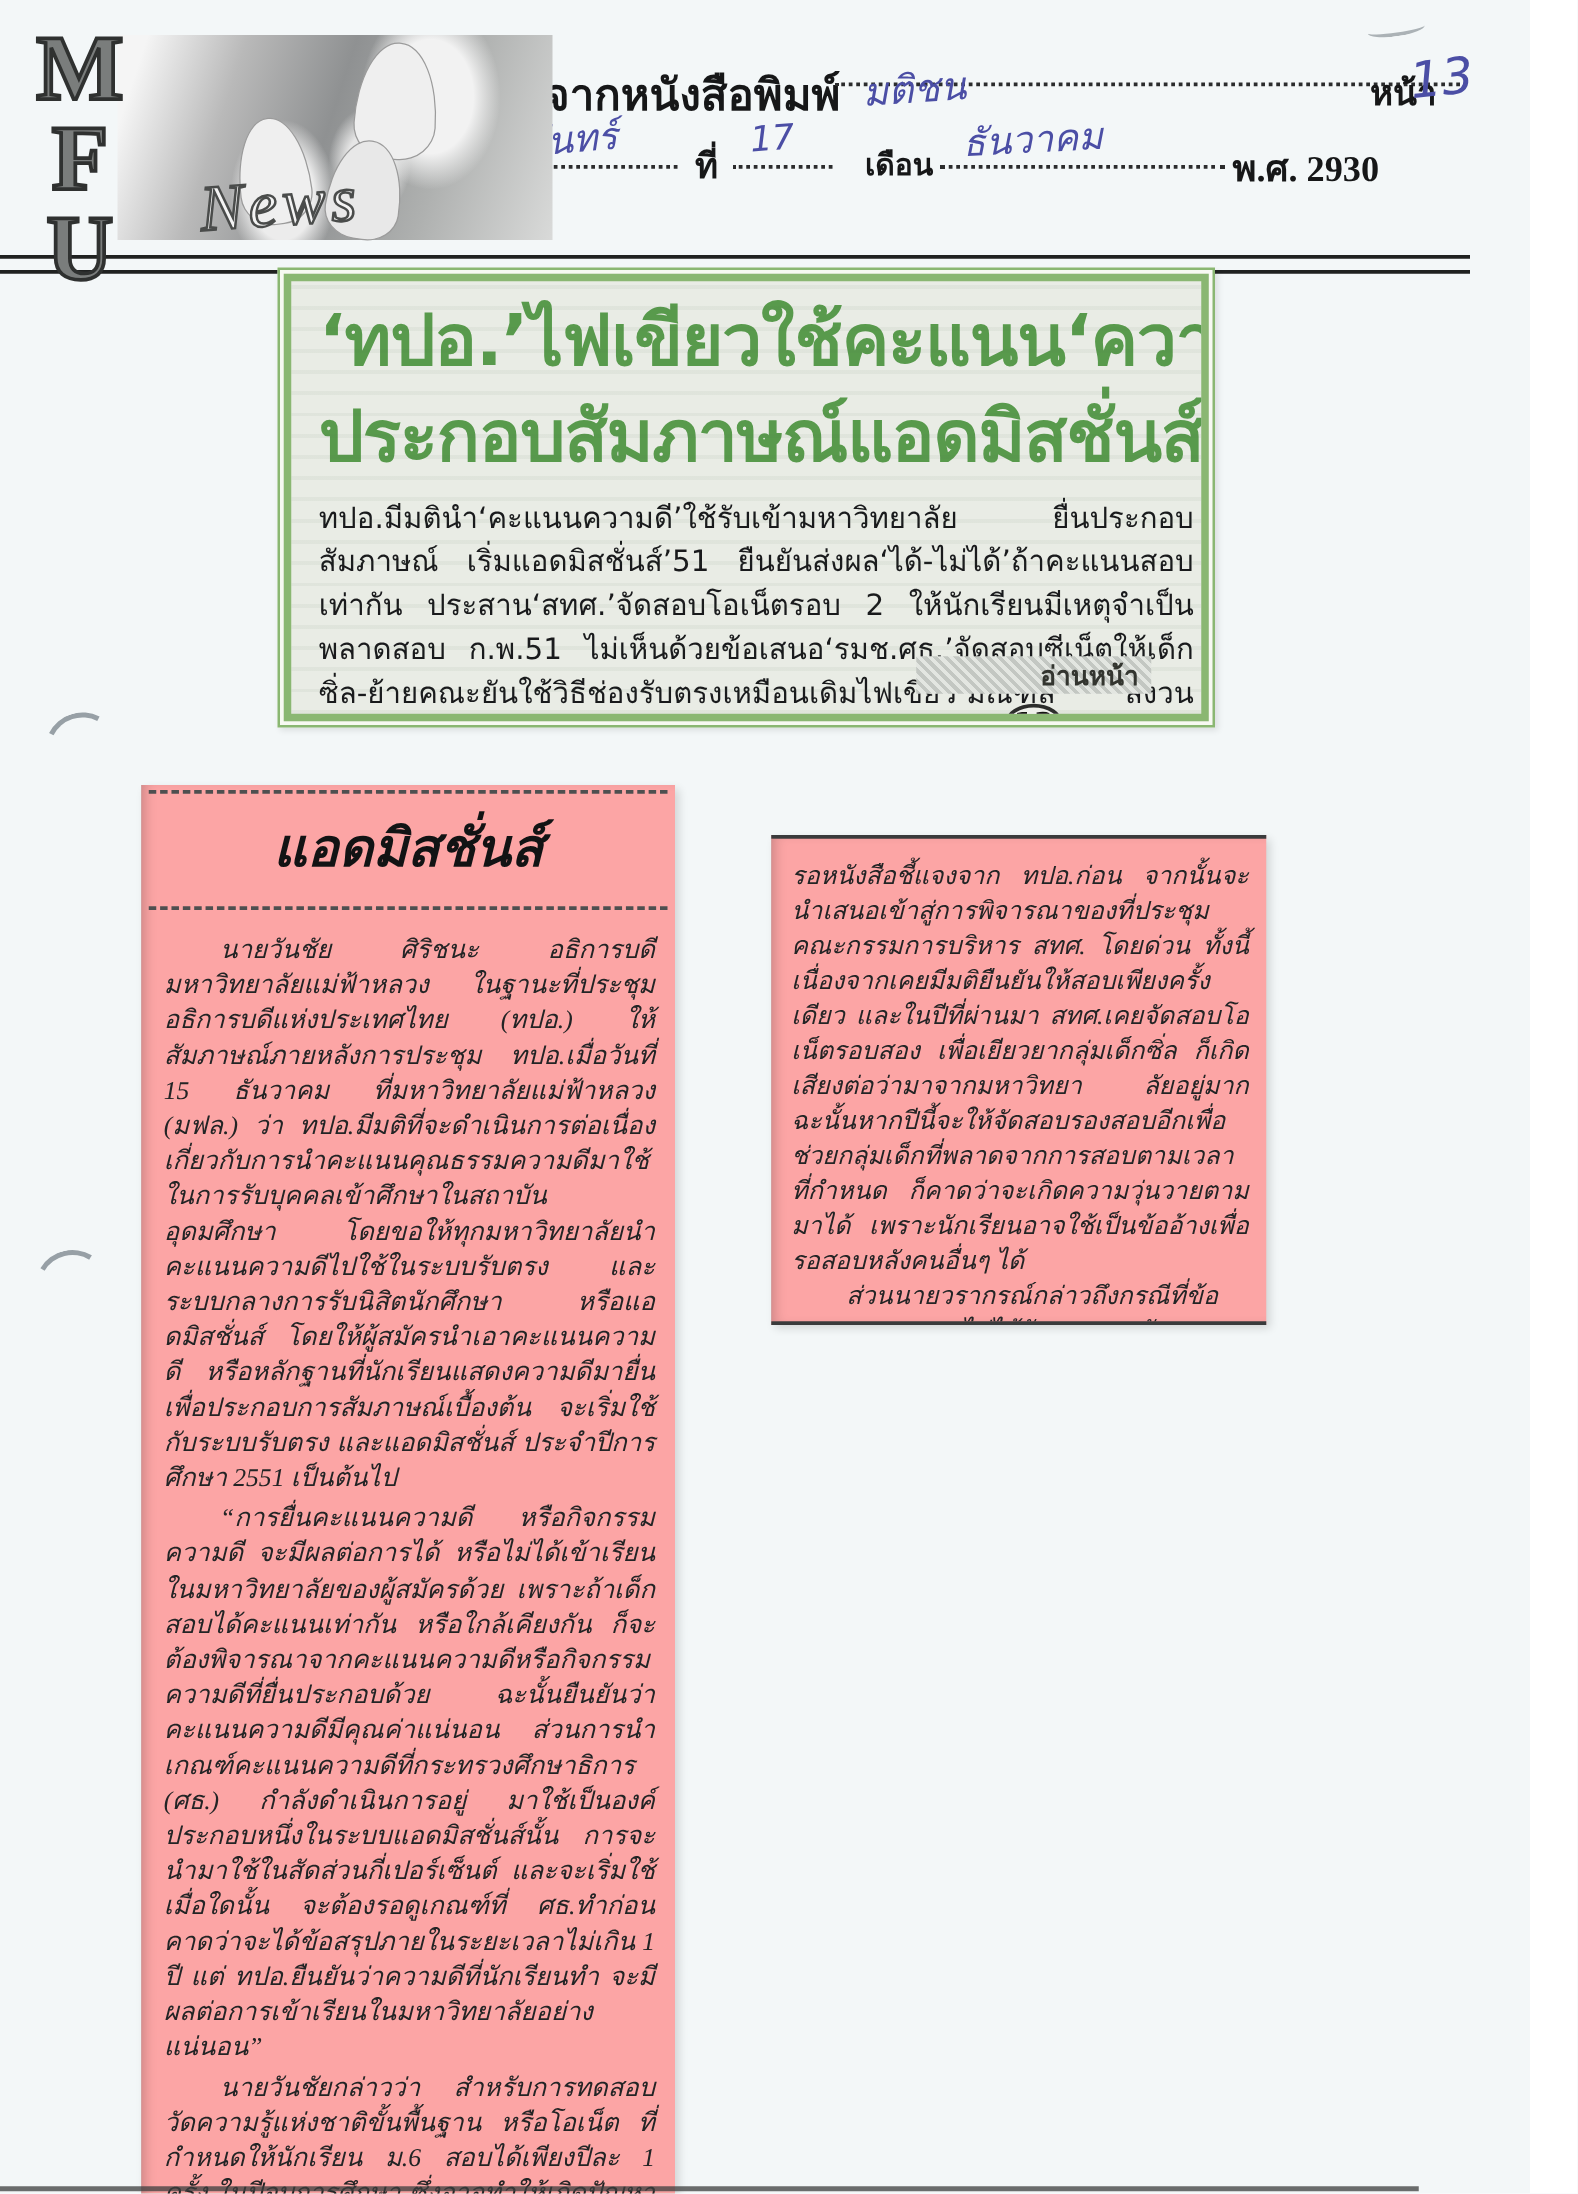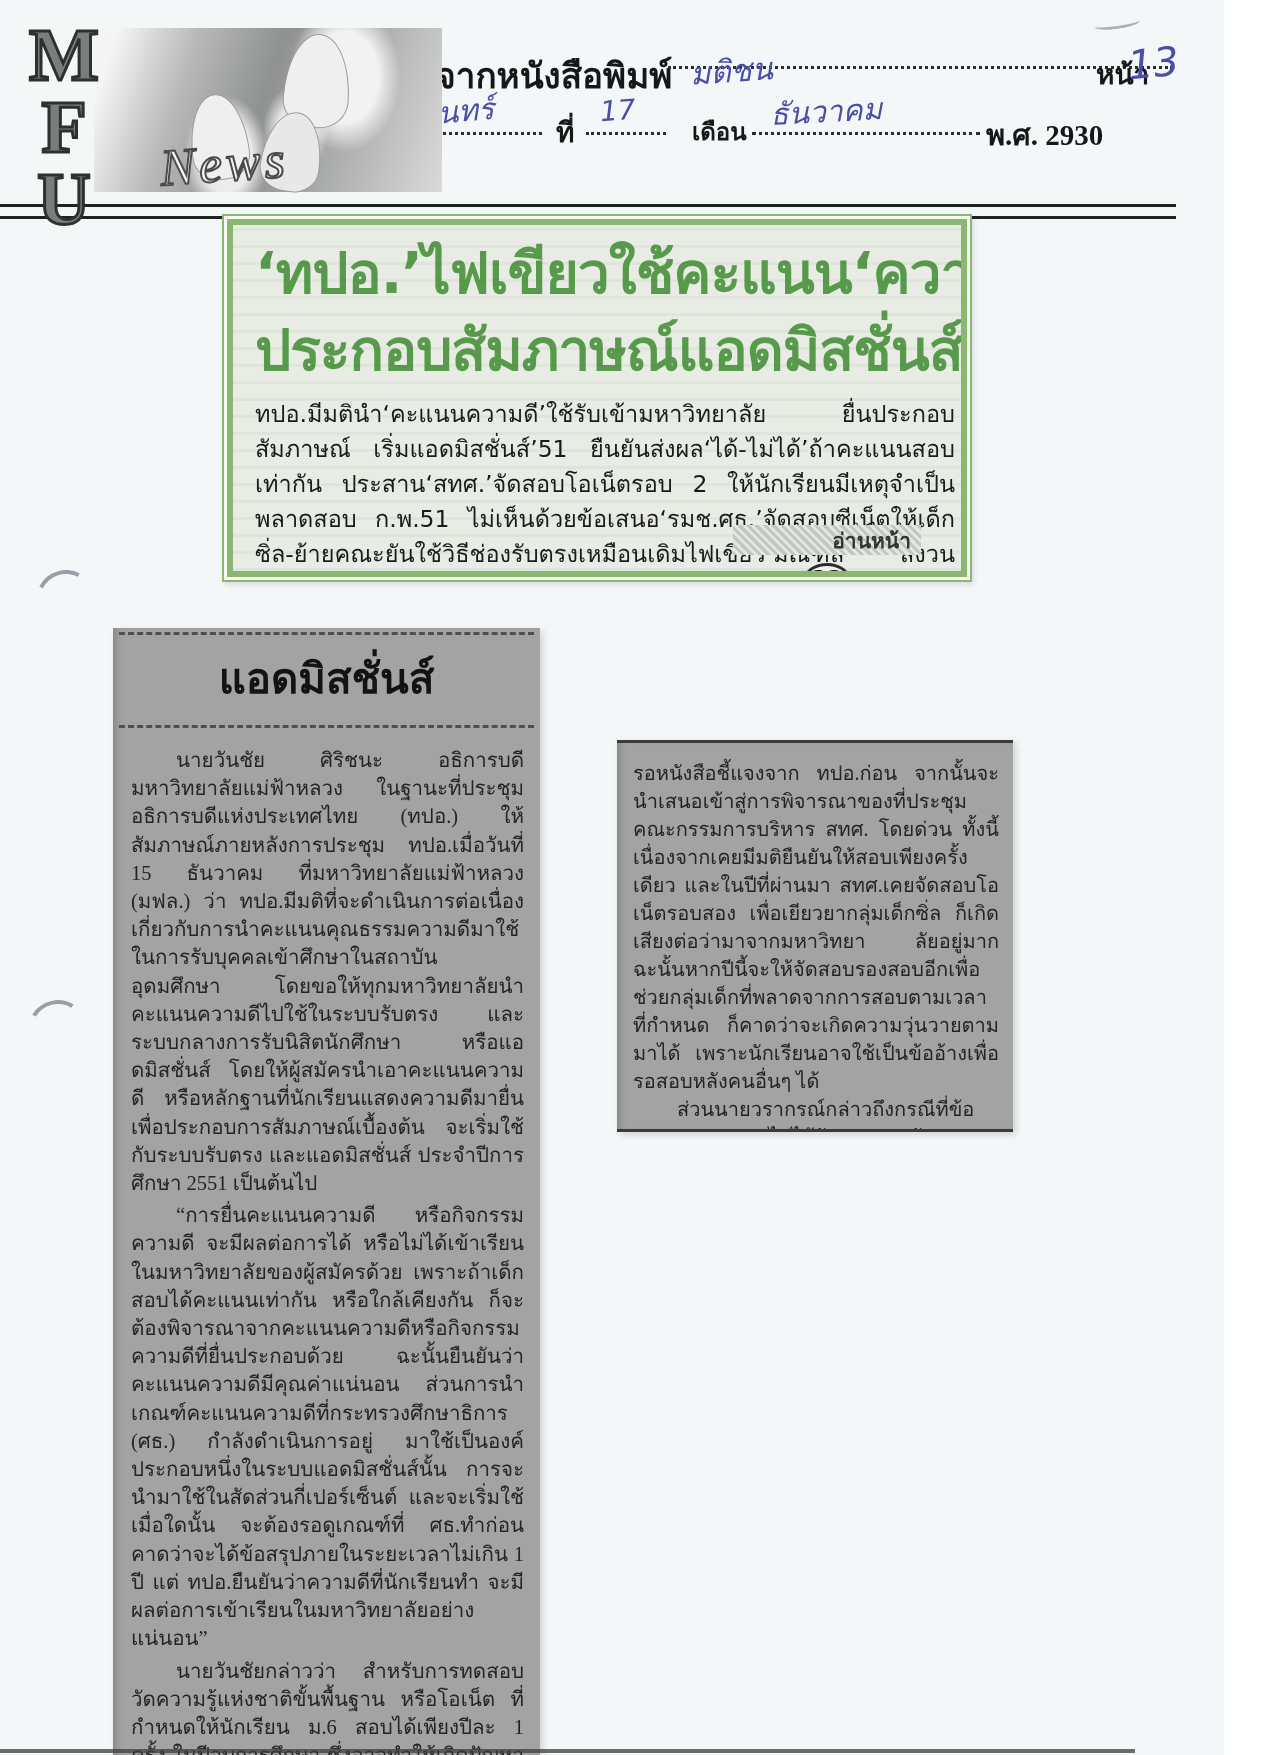"แอดมิสชั่นส์" .clip { background: #a3a3a3 -> #fca5a5; font-style: none -> italic }
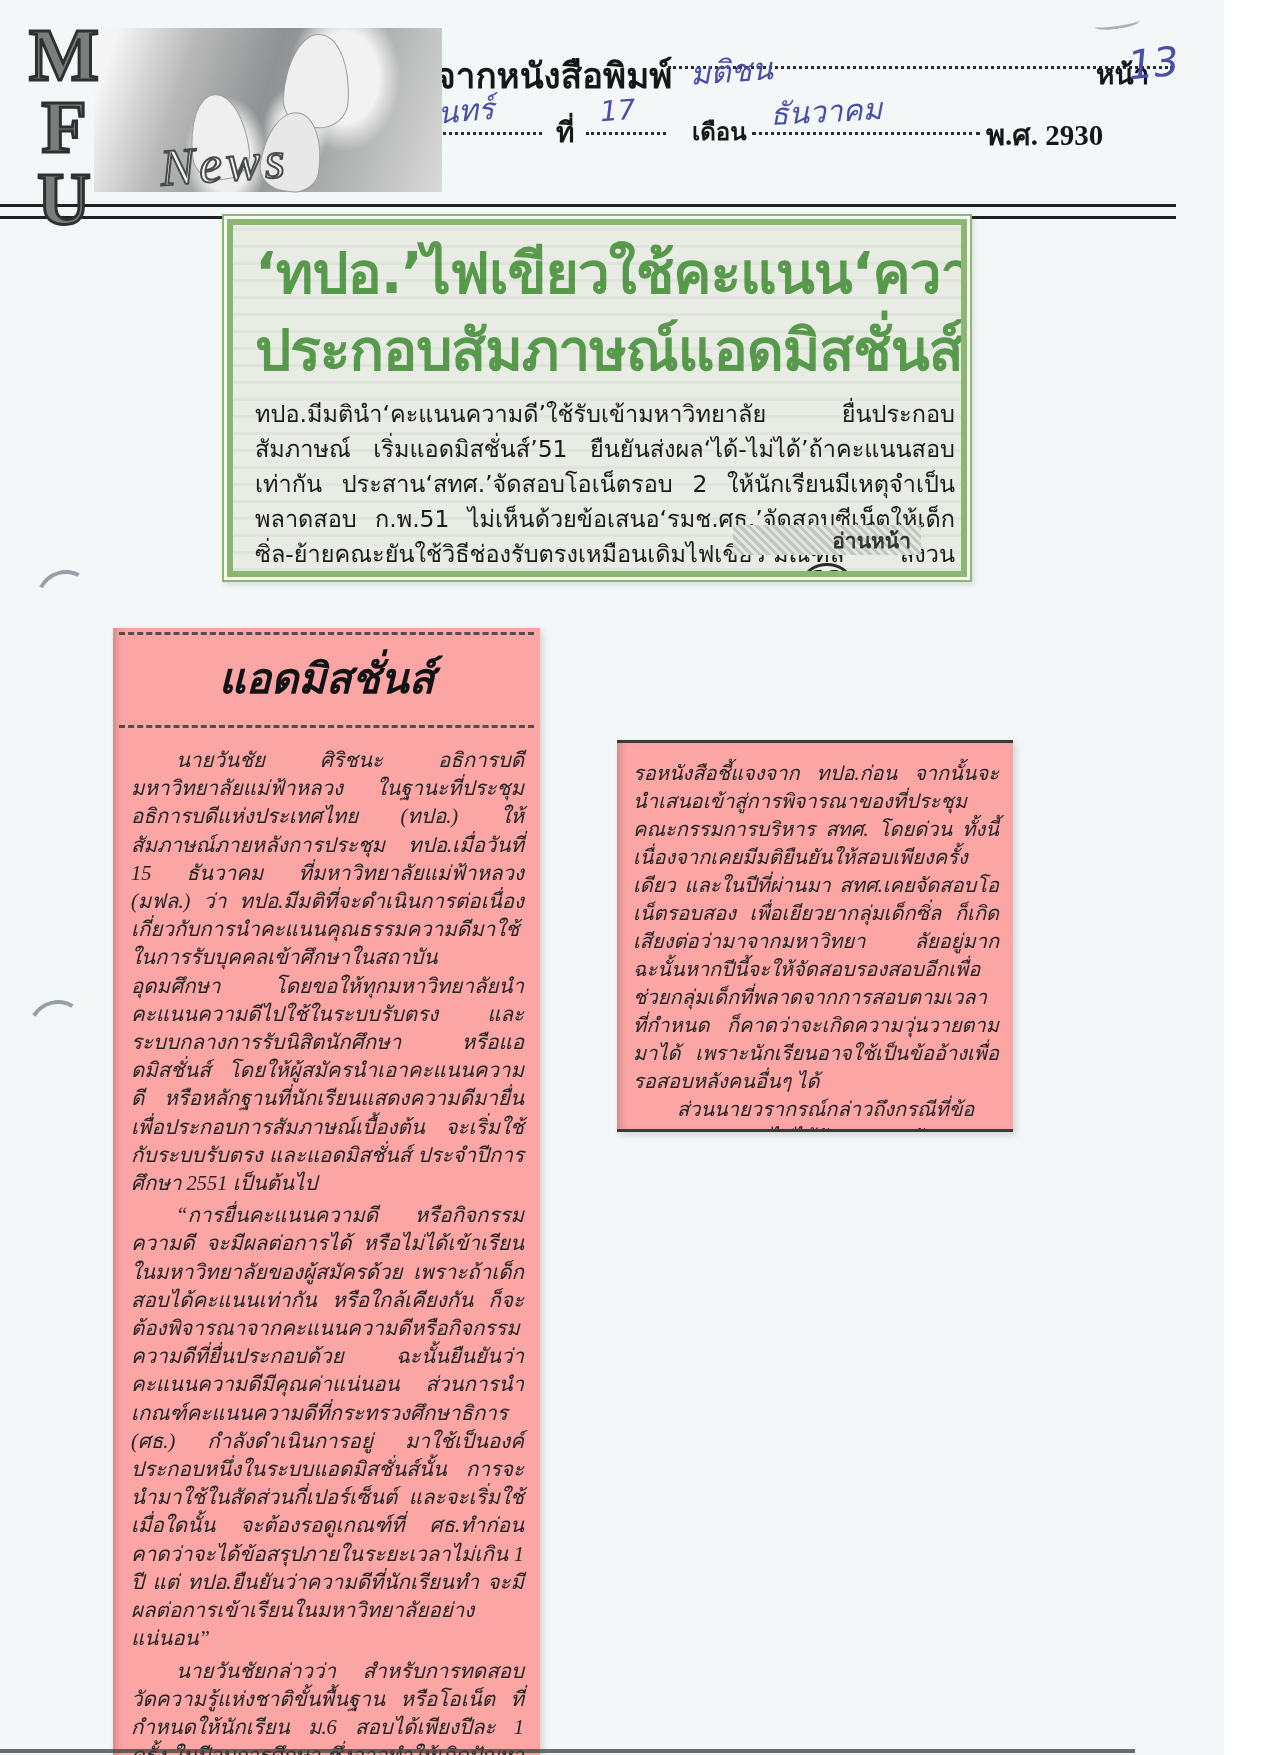"รอหนังสือชี้แจงจาก ทปอ.ก่อน" .clip-right { top: 740px -> 668px }
